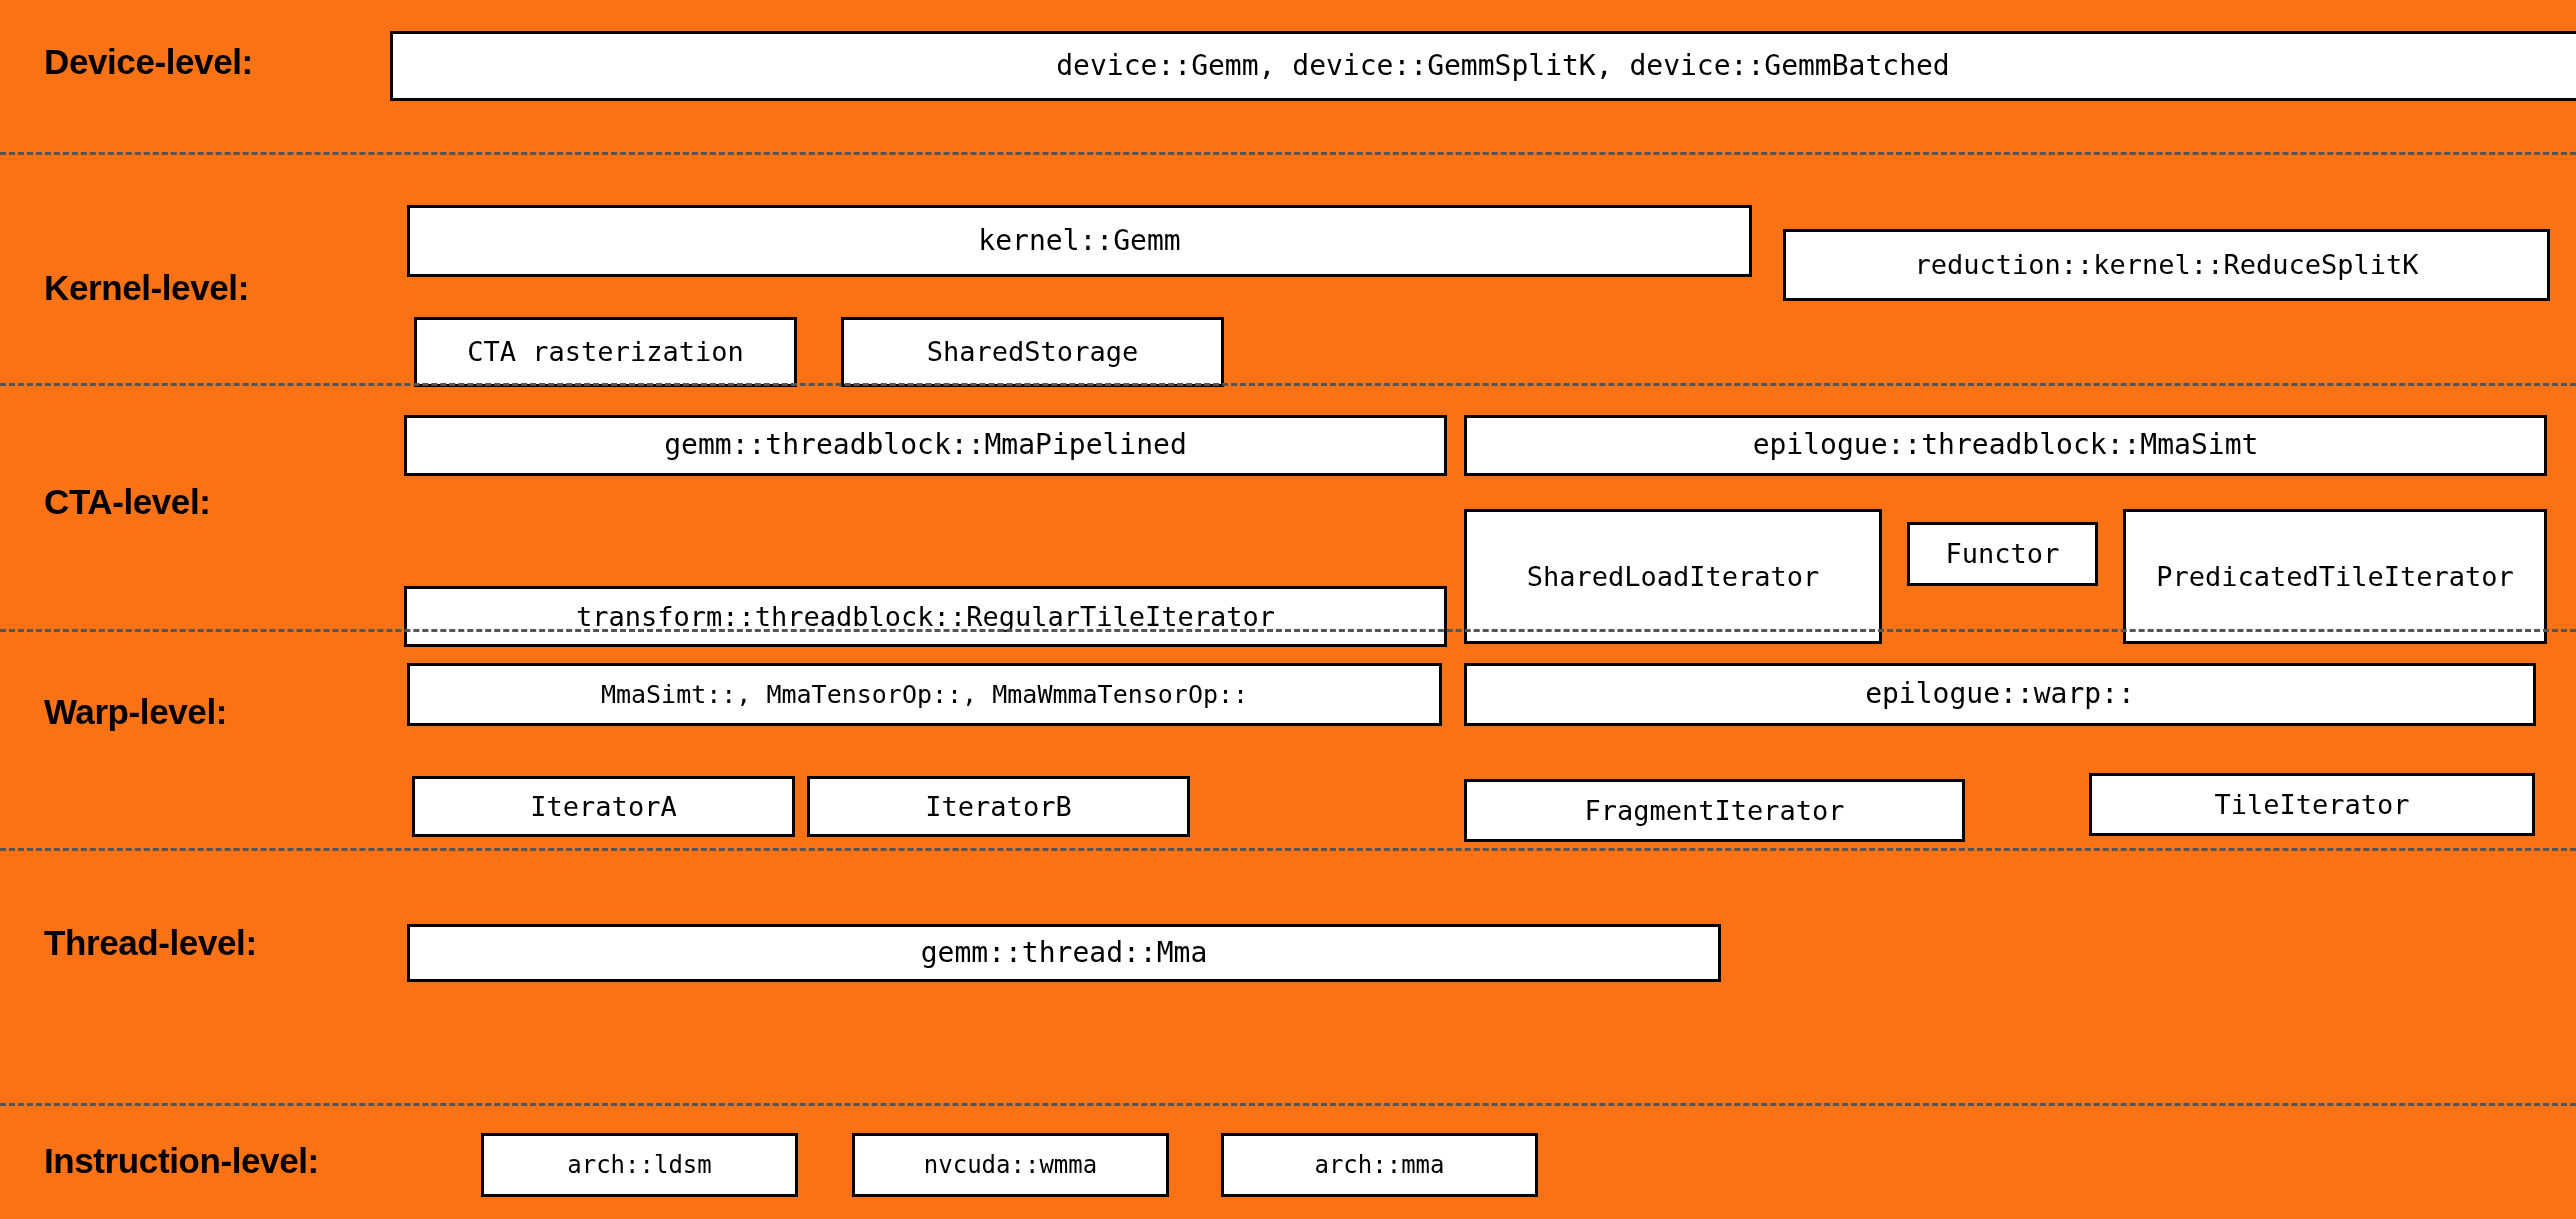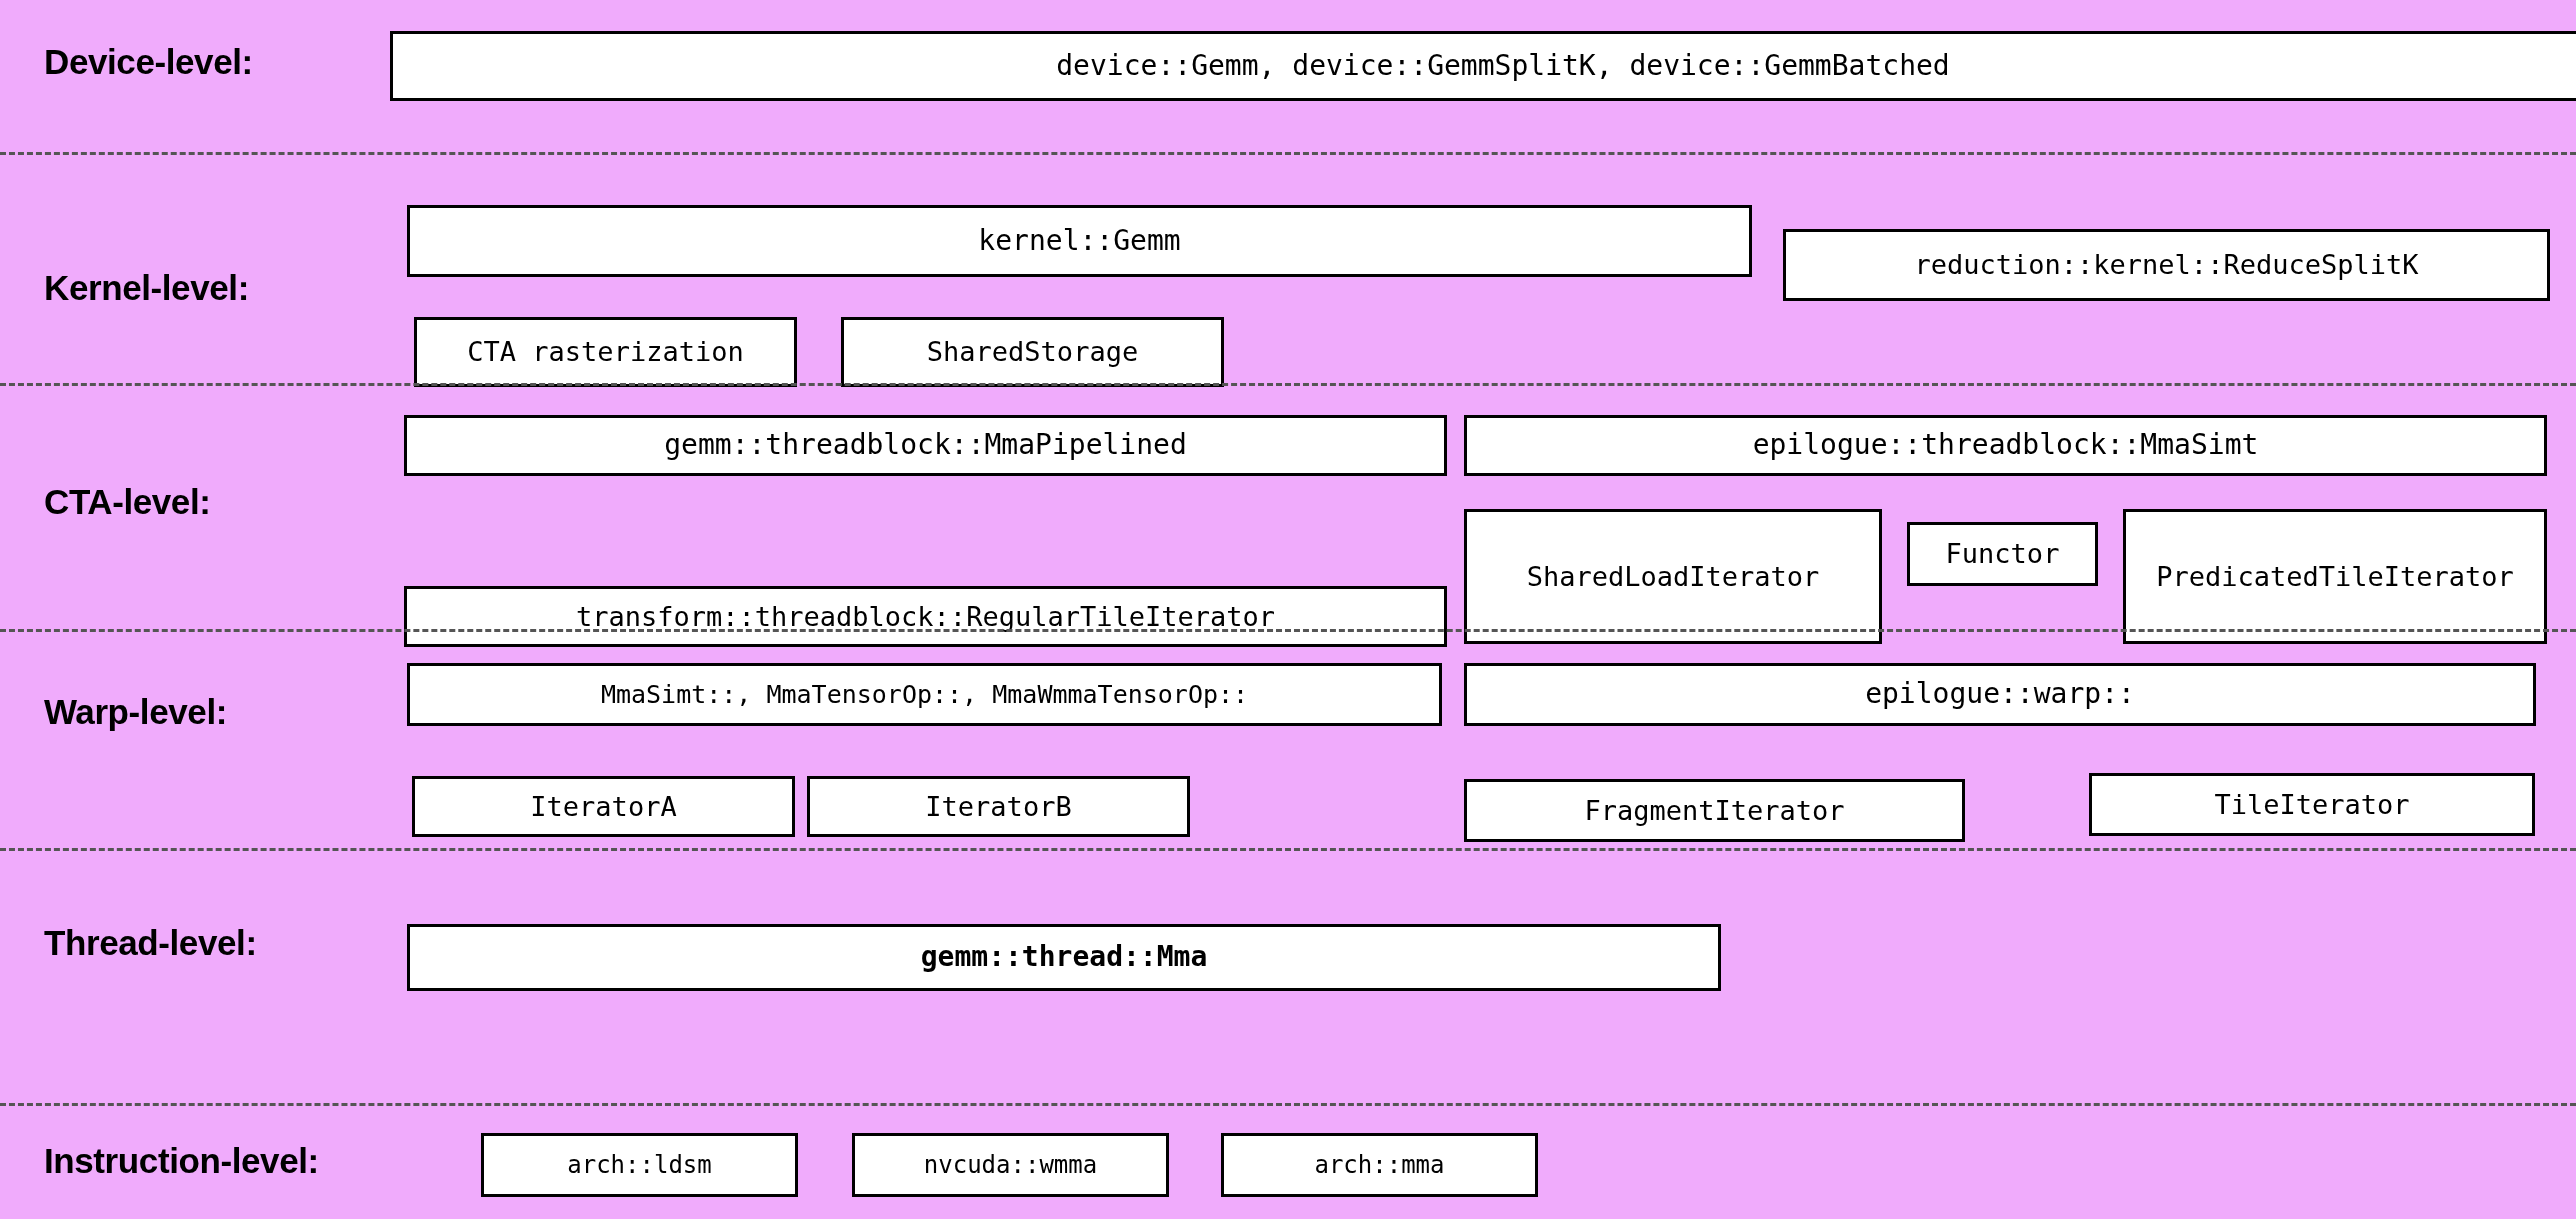"Device-level:" #page { background: #f0abfc -> #f97316 }
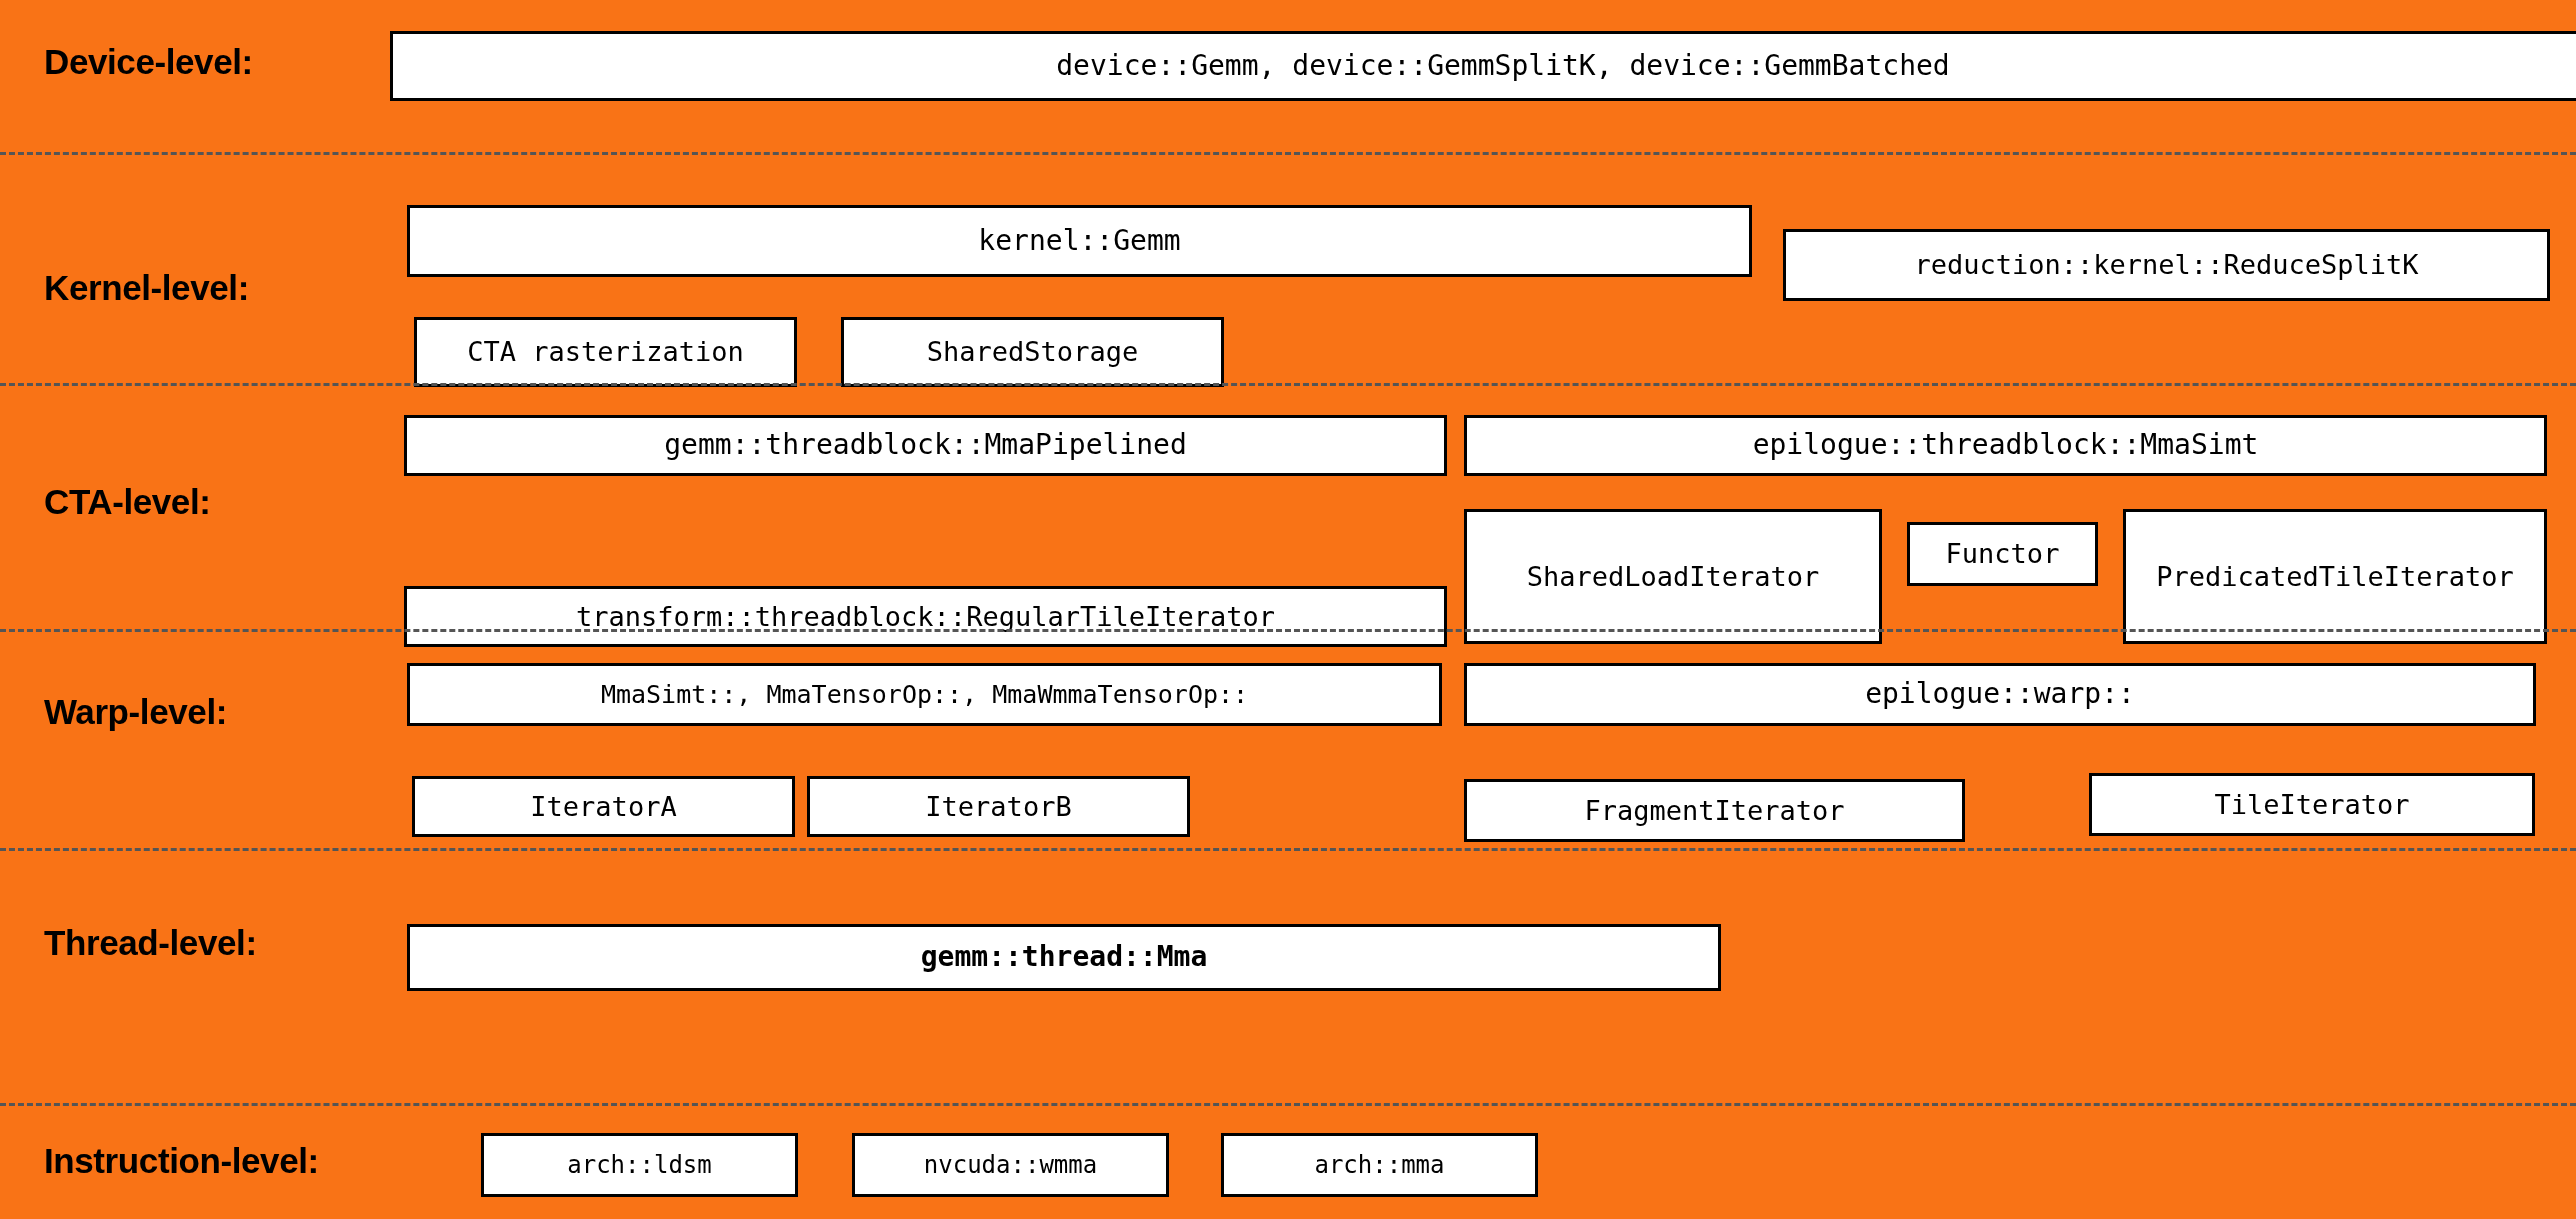"gemm::thread::Mma" div.box { font-weight: bold -> none; height: 67px -> 58px }
